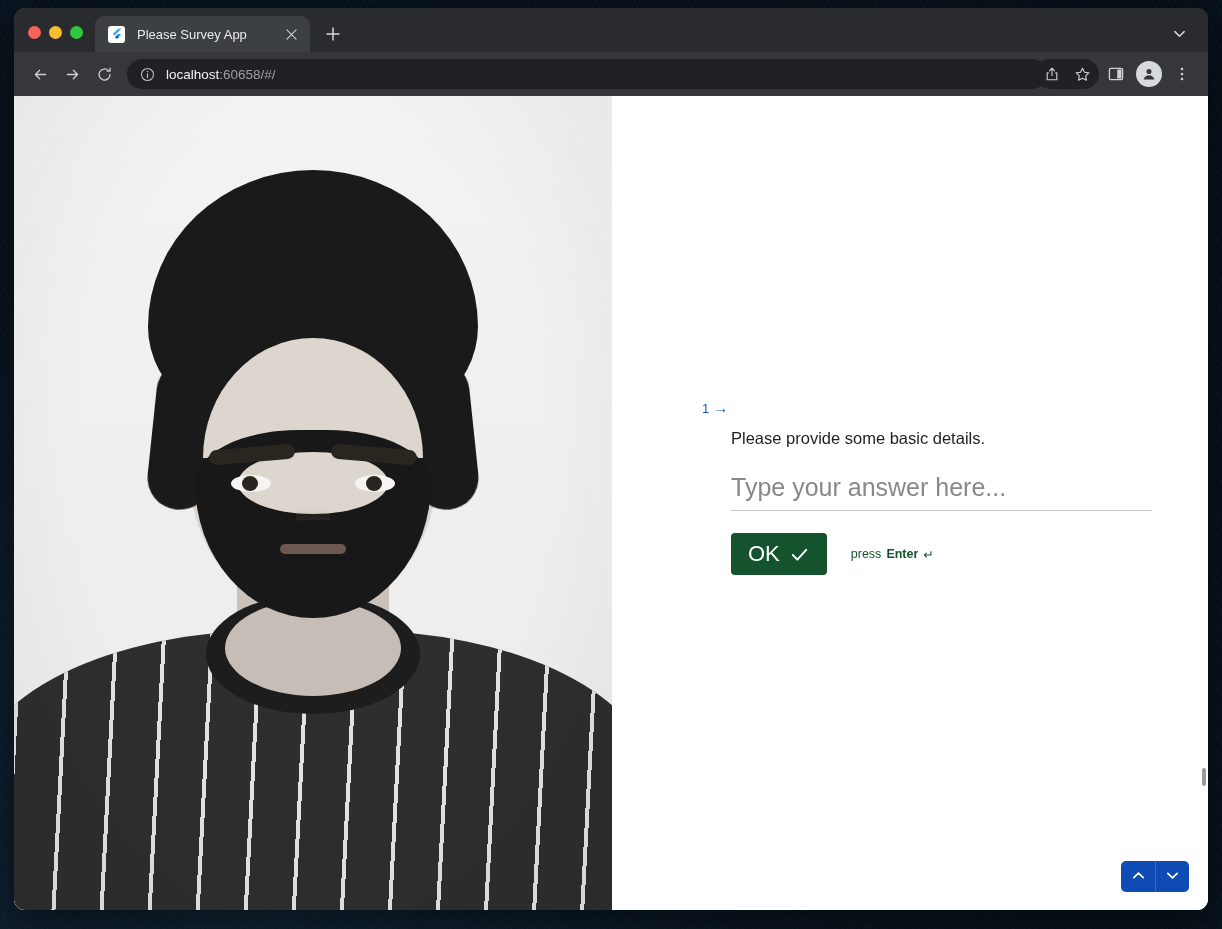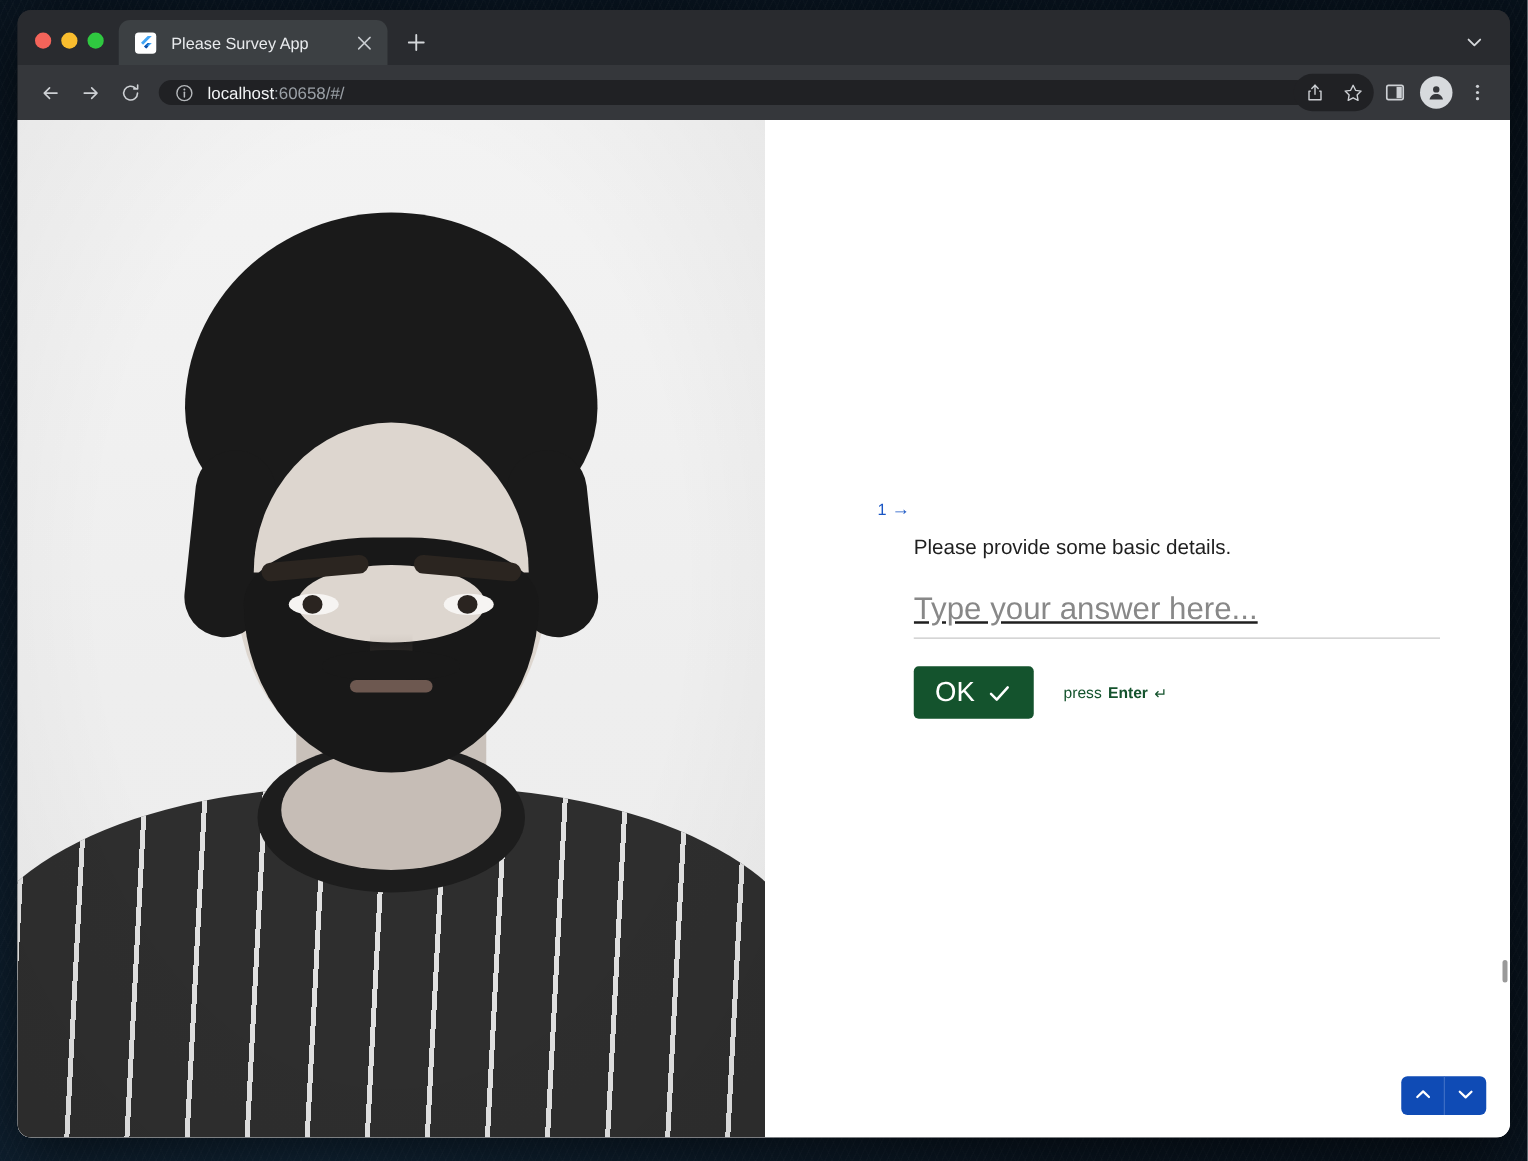"localhost:60658/#/" #omnibox { height: 20px -> 30px }
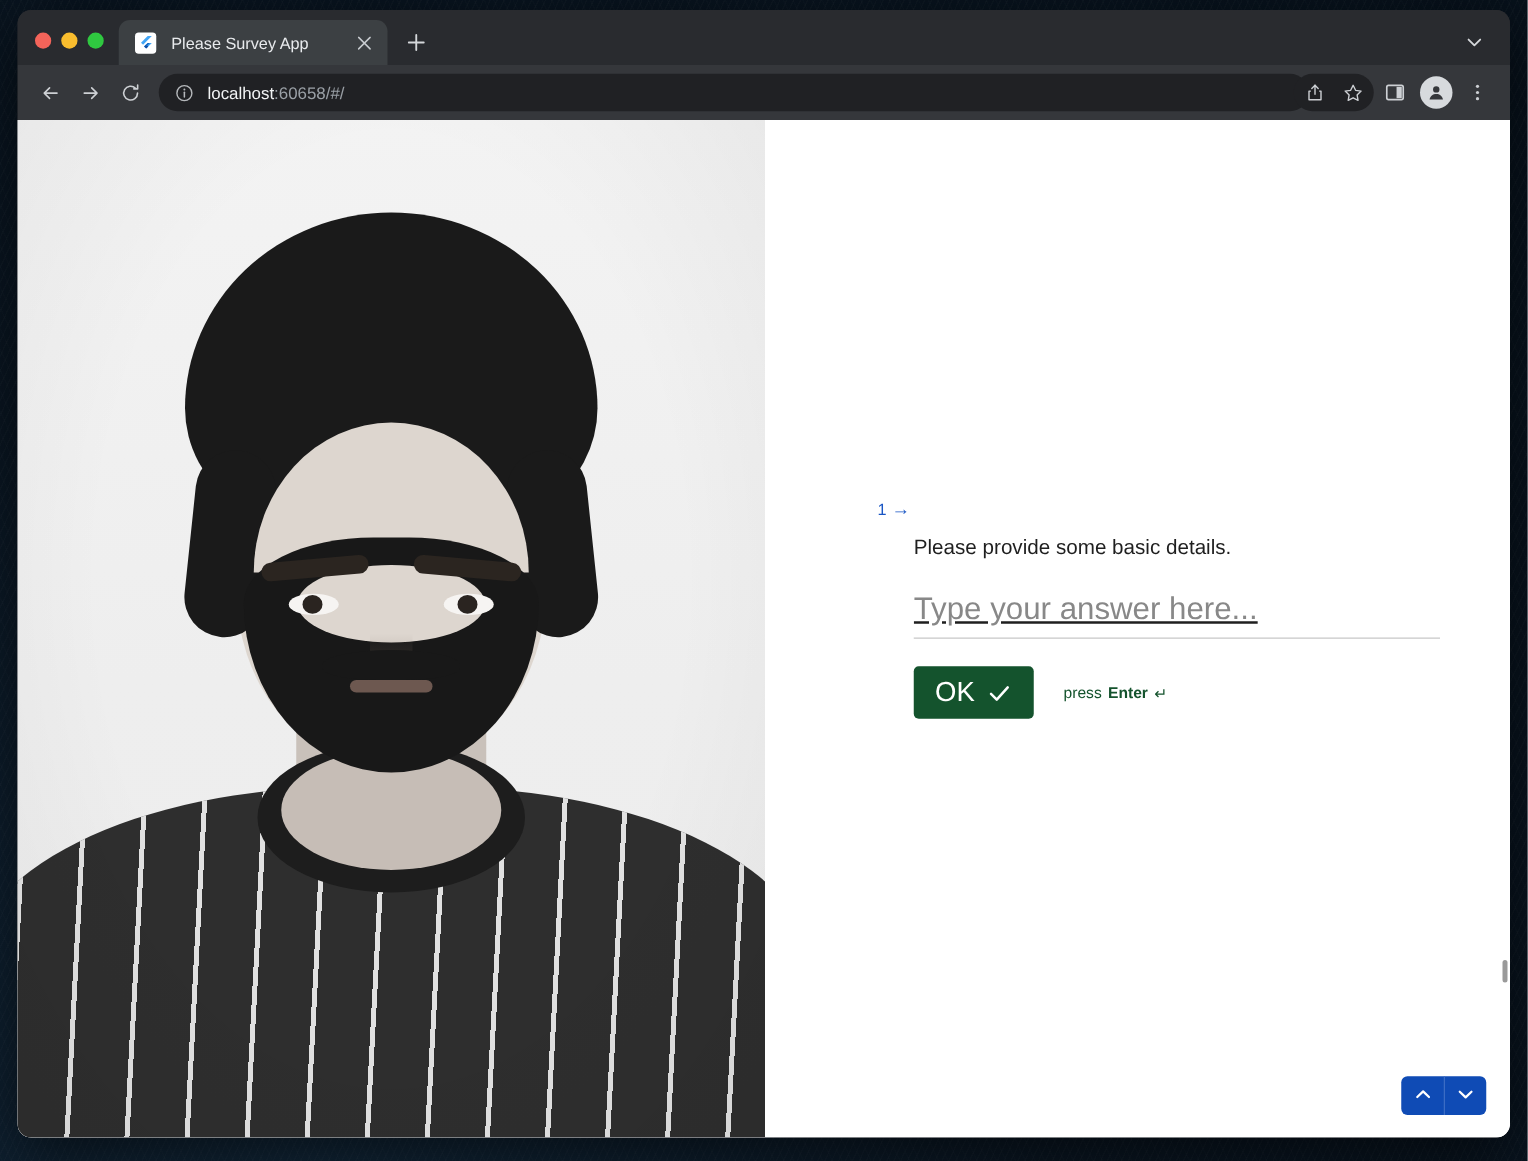"Type your answer here..." #answer-field { text-decoration: underline -> none }
